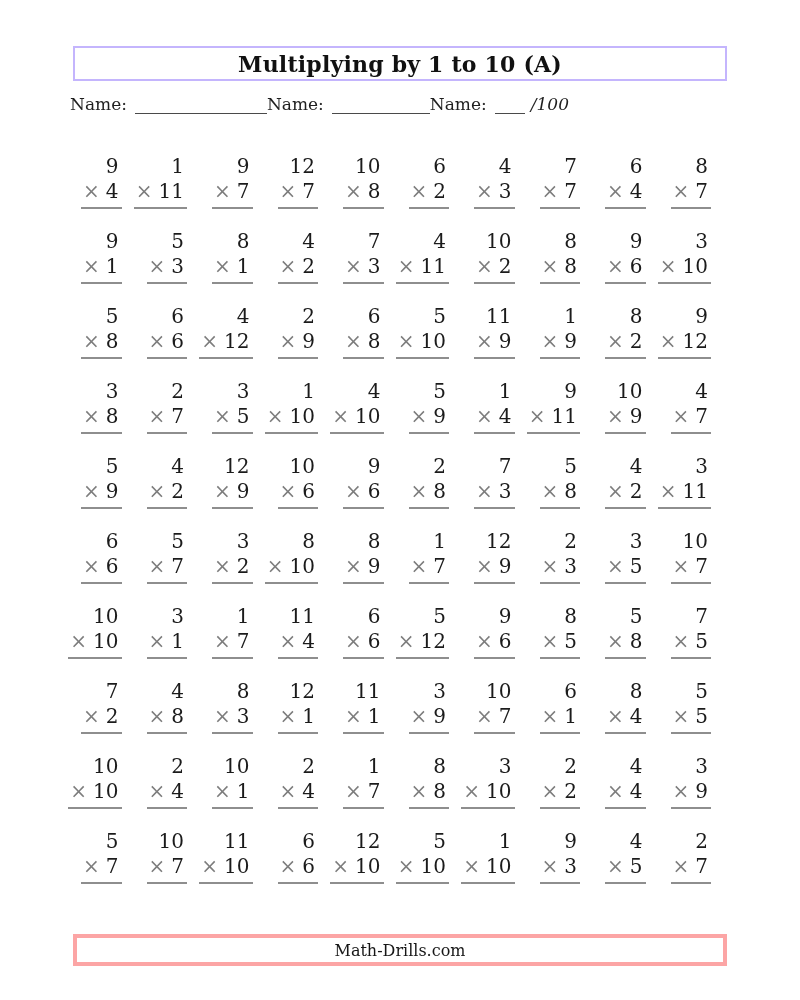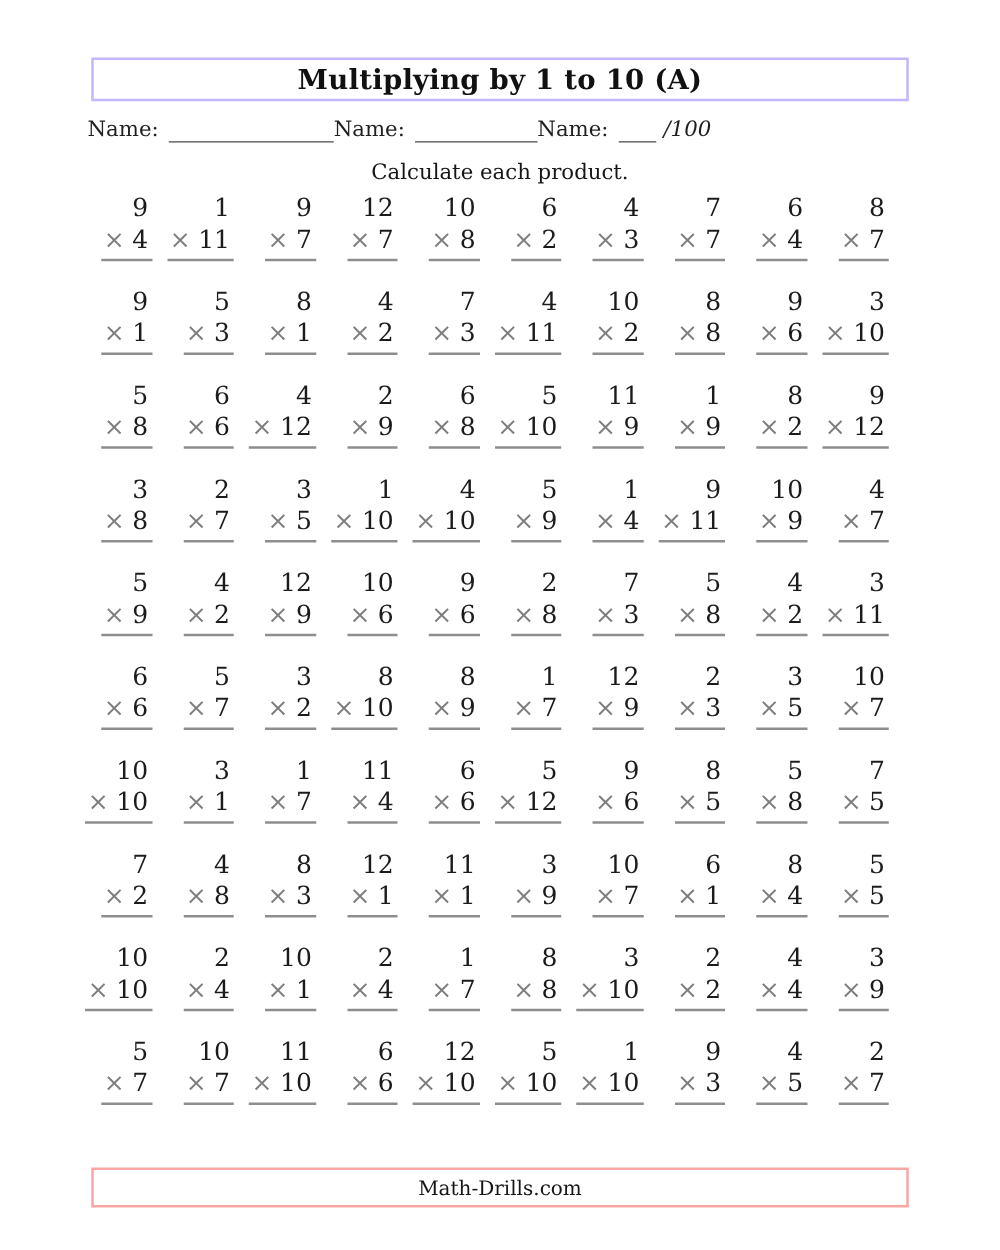"Calculate each product." div.instruction { html: <div>Calculate each product.</div> -> none }
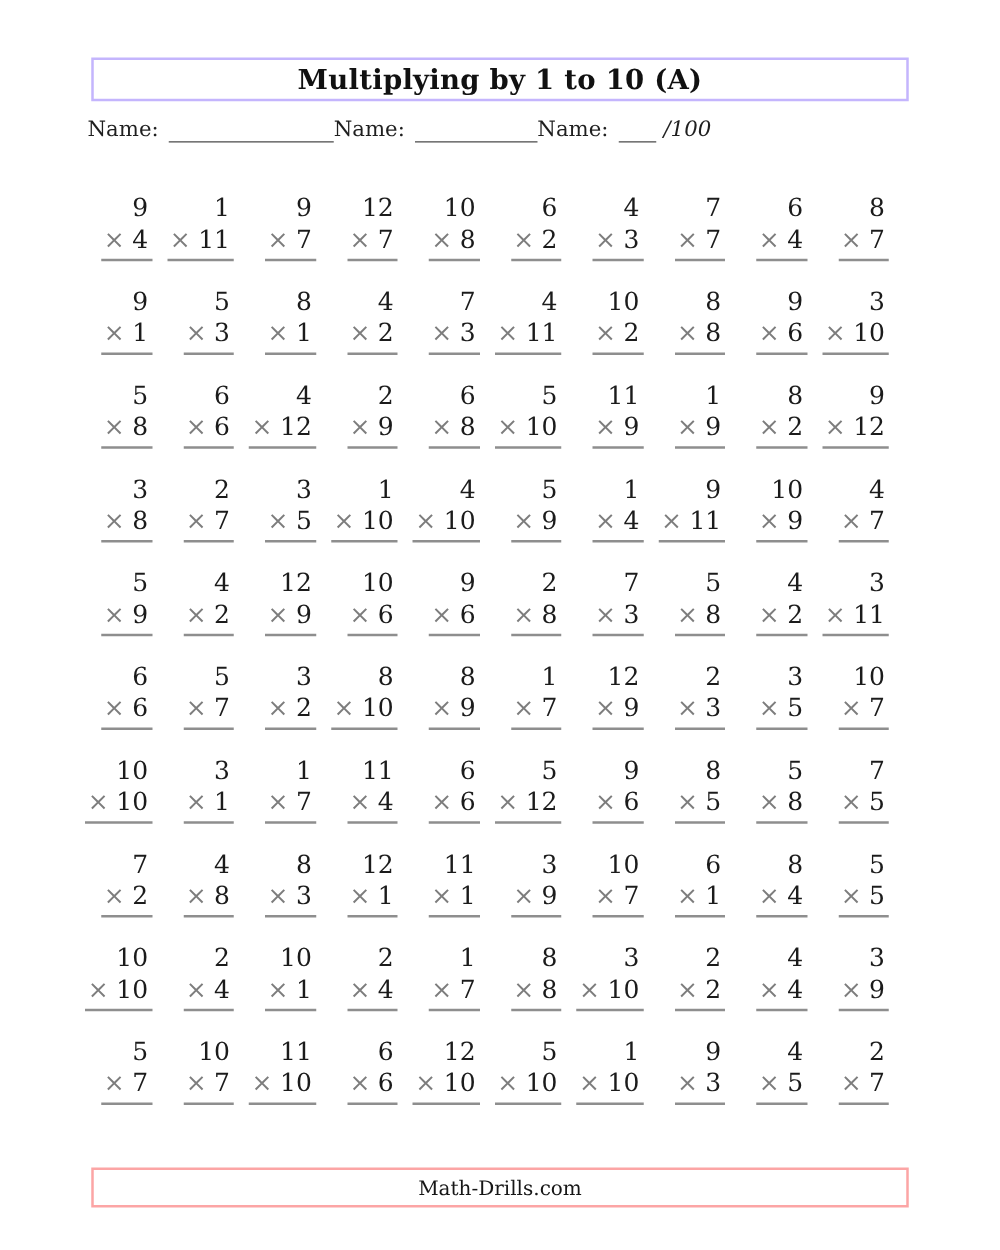"Math-Drills.com" .footer-box { border: 2px solid #fca5a5 -> 4px solid #fca5a5 }
